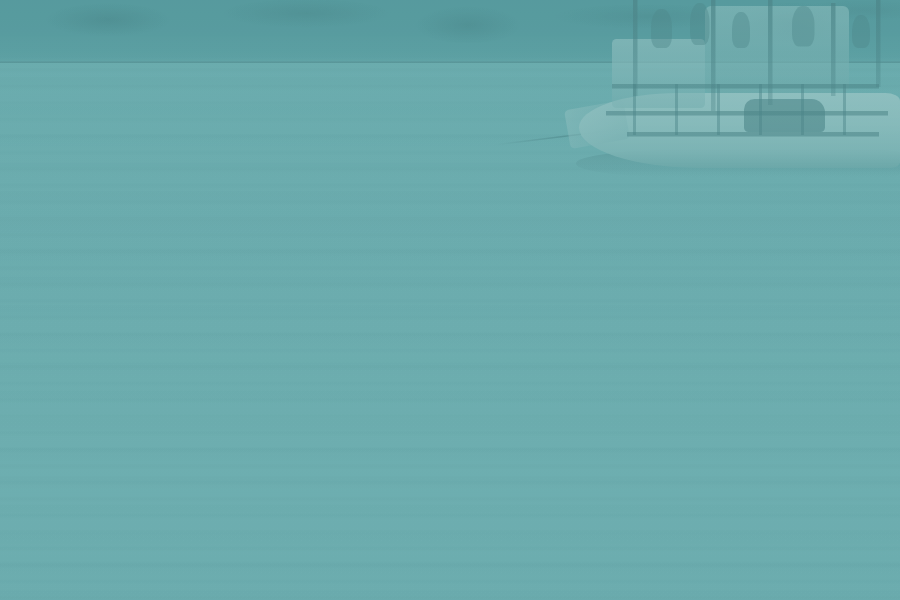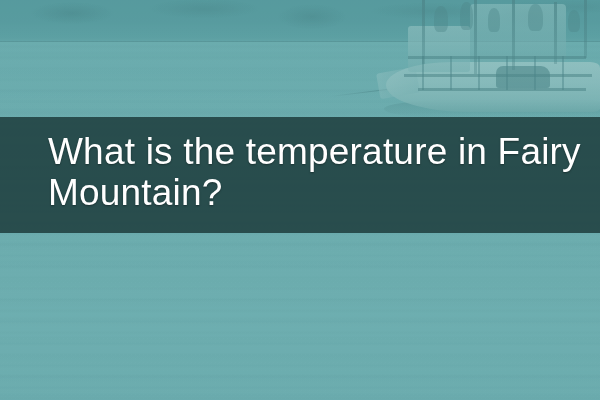"What is the temperature in" div.caption-band { html: <div> <div>What is the temperature in Fairy Mountain?</div> </div> -> none }
